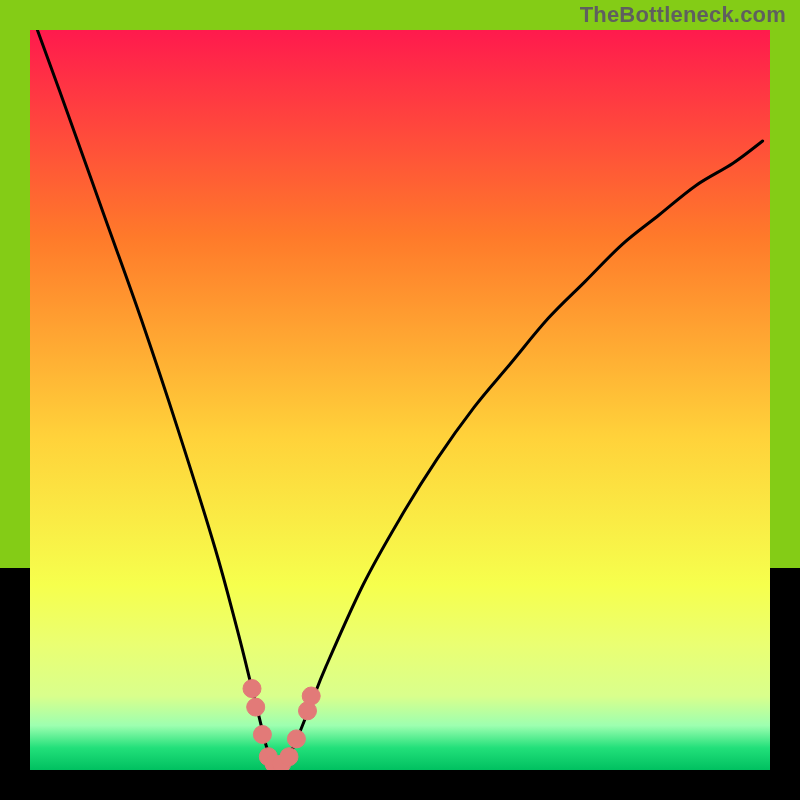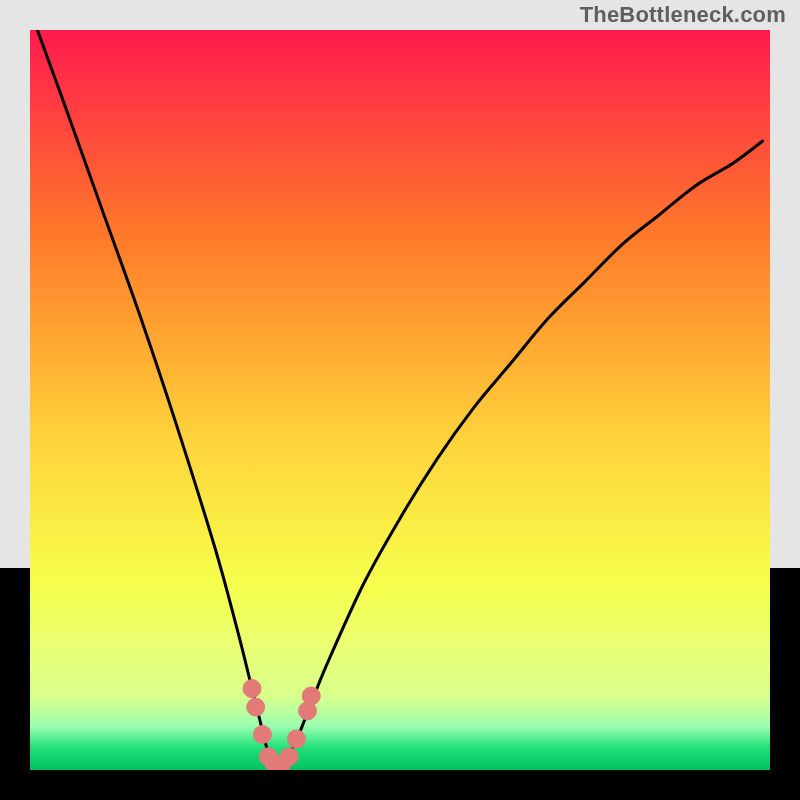"TheBottleneck.com" .outer { background: #e5e5e5 -> #84cc16 }
